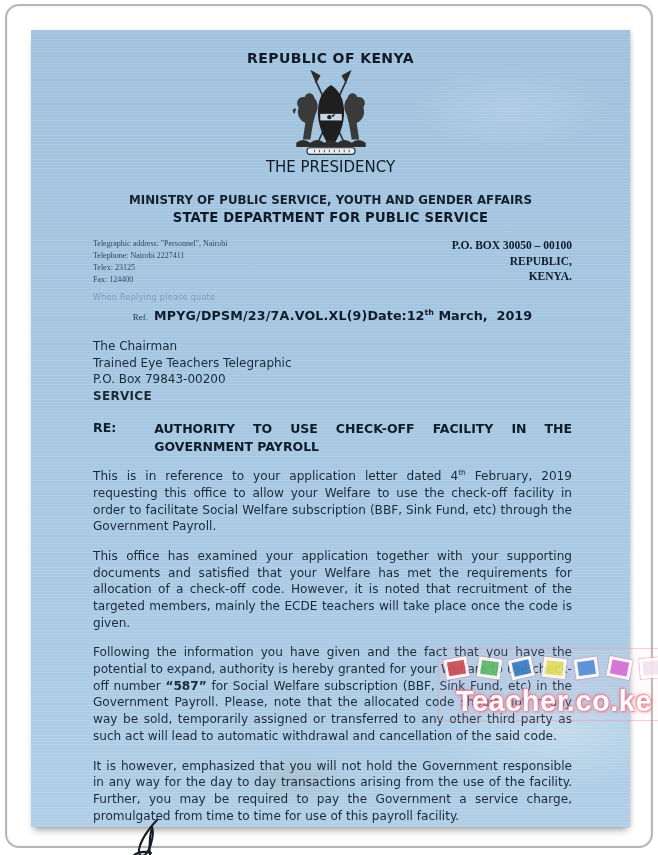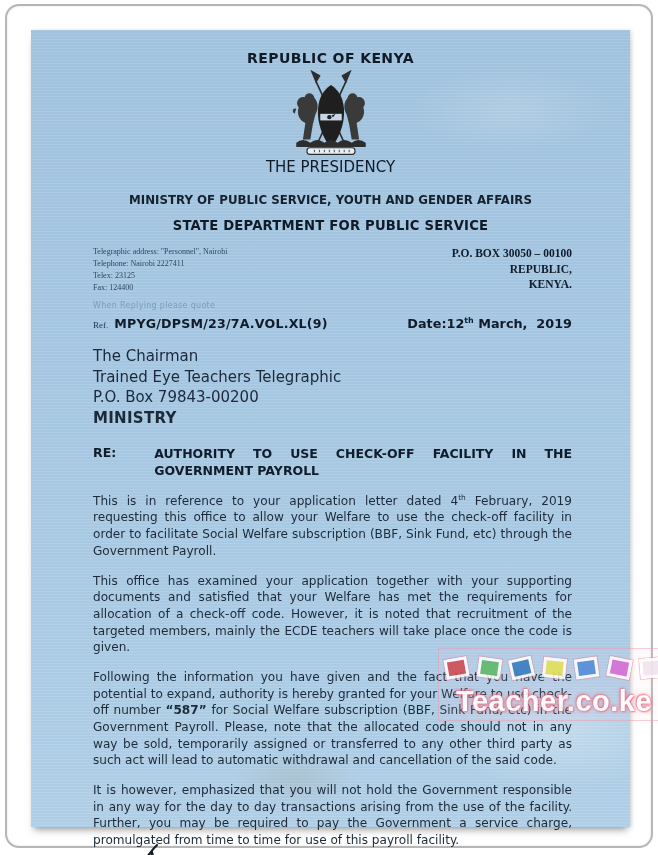"STATE DEPARTMENT FOR PUBLIC SERVICE" .department { margin-top: 11px -> 3px }
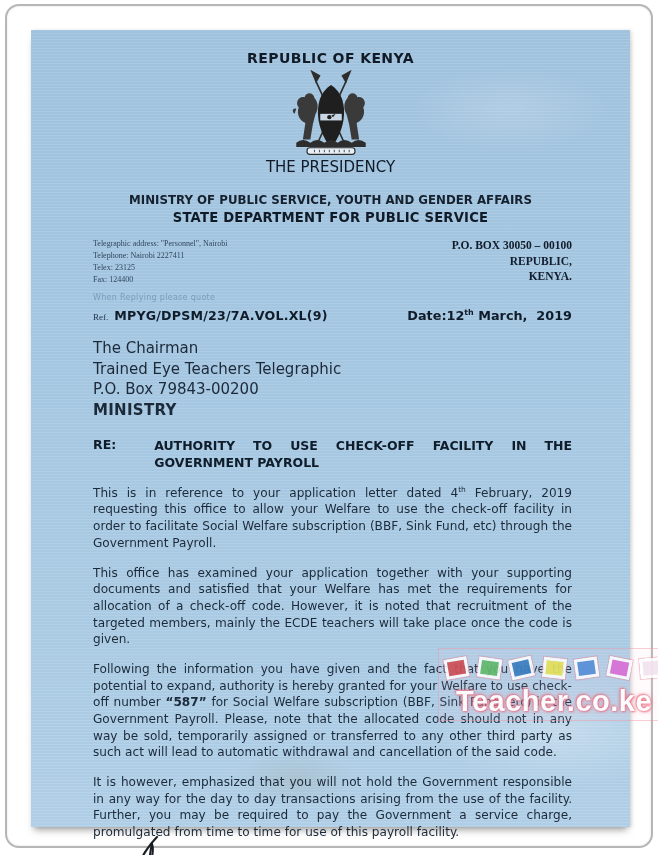"Ref." .ref-date-row { justify-content: space-between -> center }
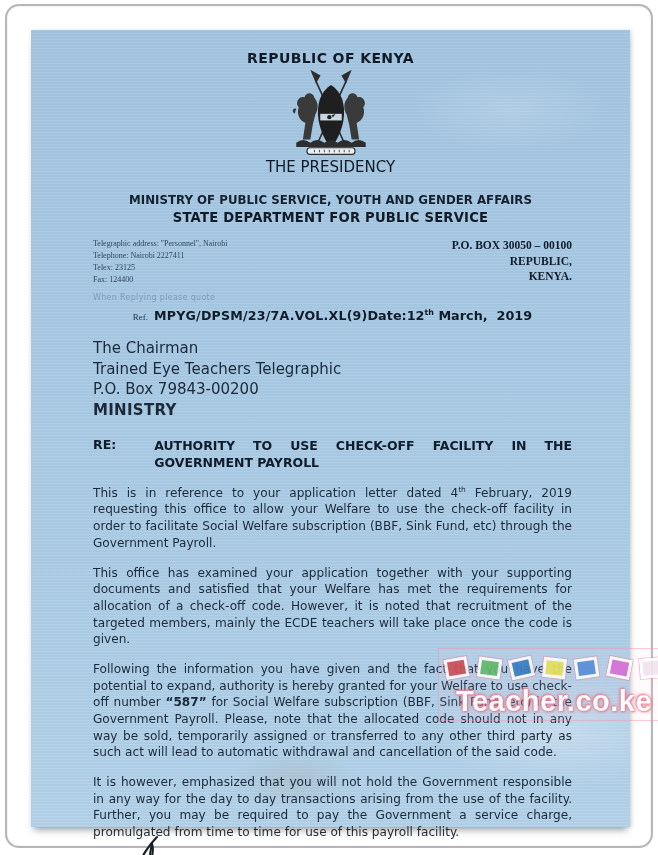"The Chairman" .recipient { font-size: 15px -> 12px }
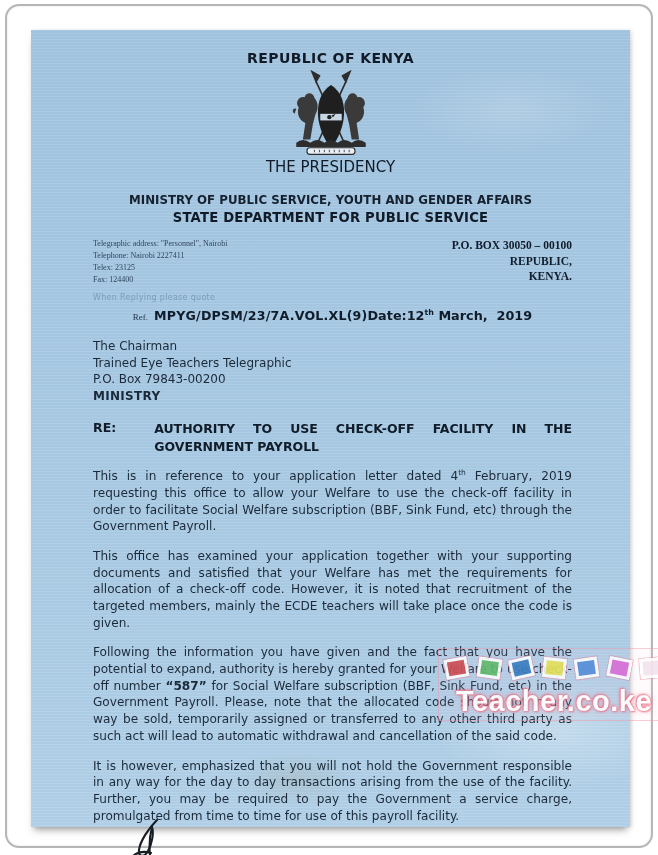"MINISTRY" div.bold { text: MINISTRY -> SERVICE }
